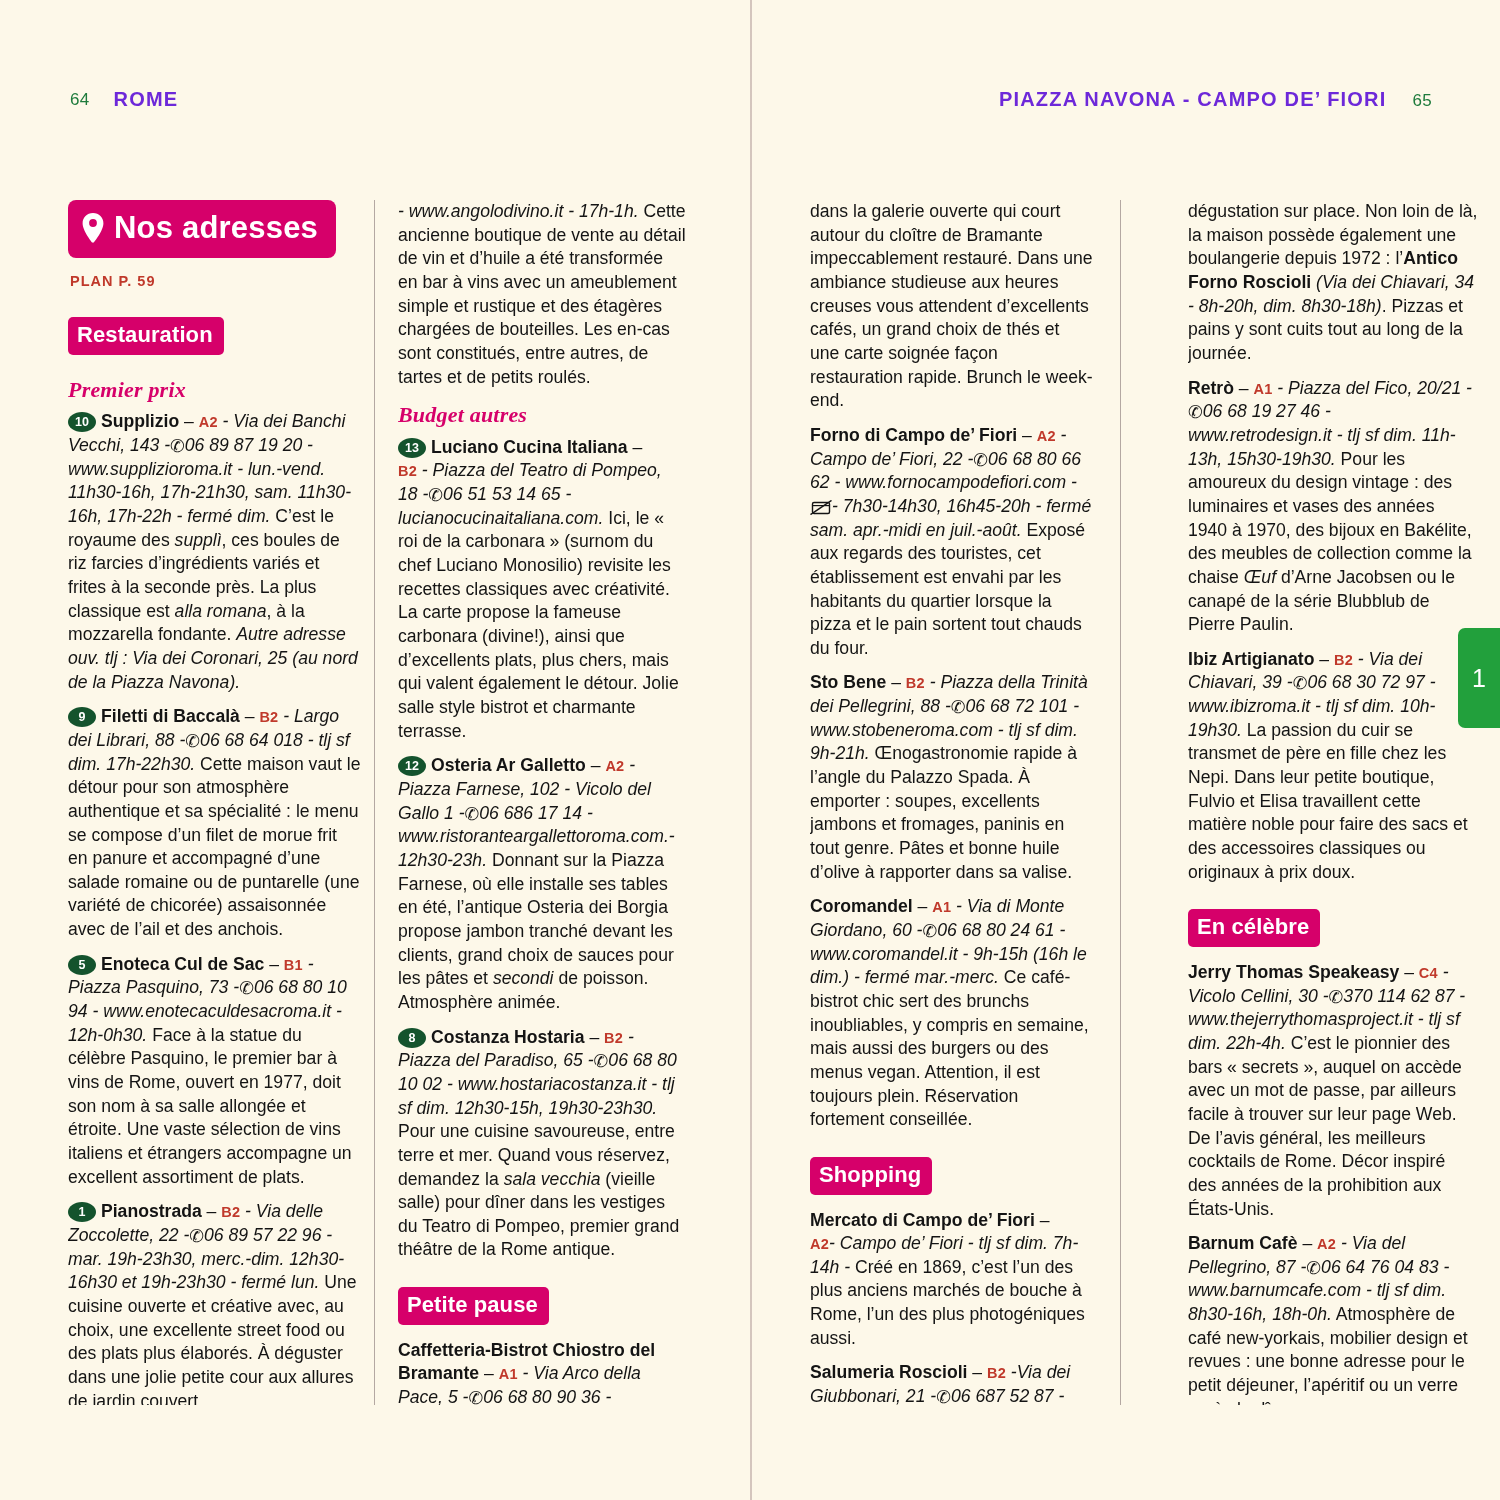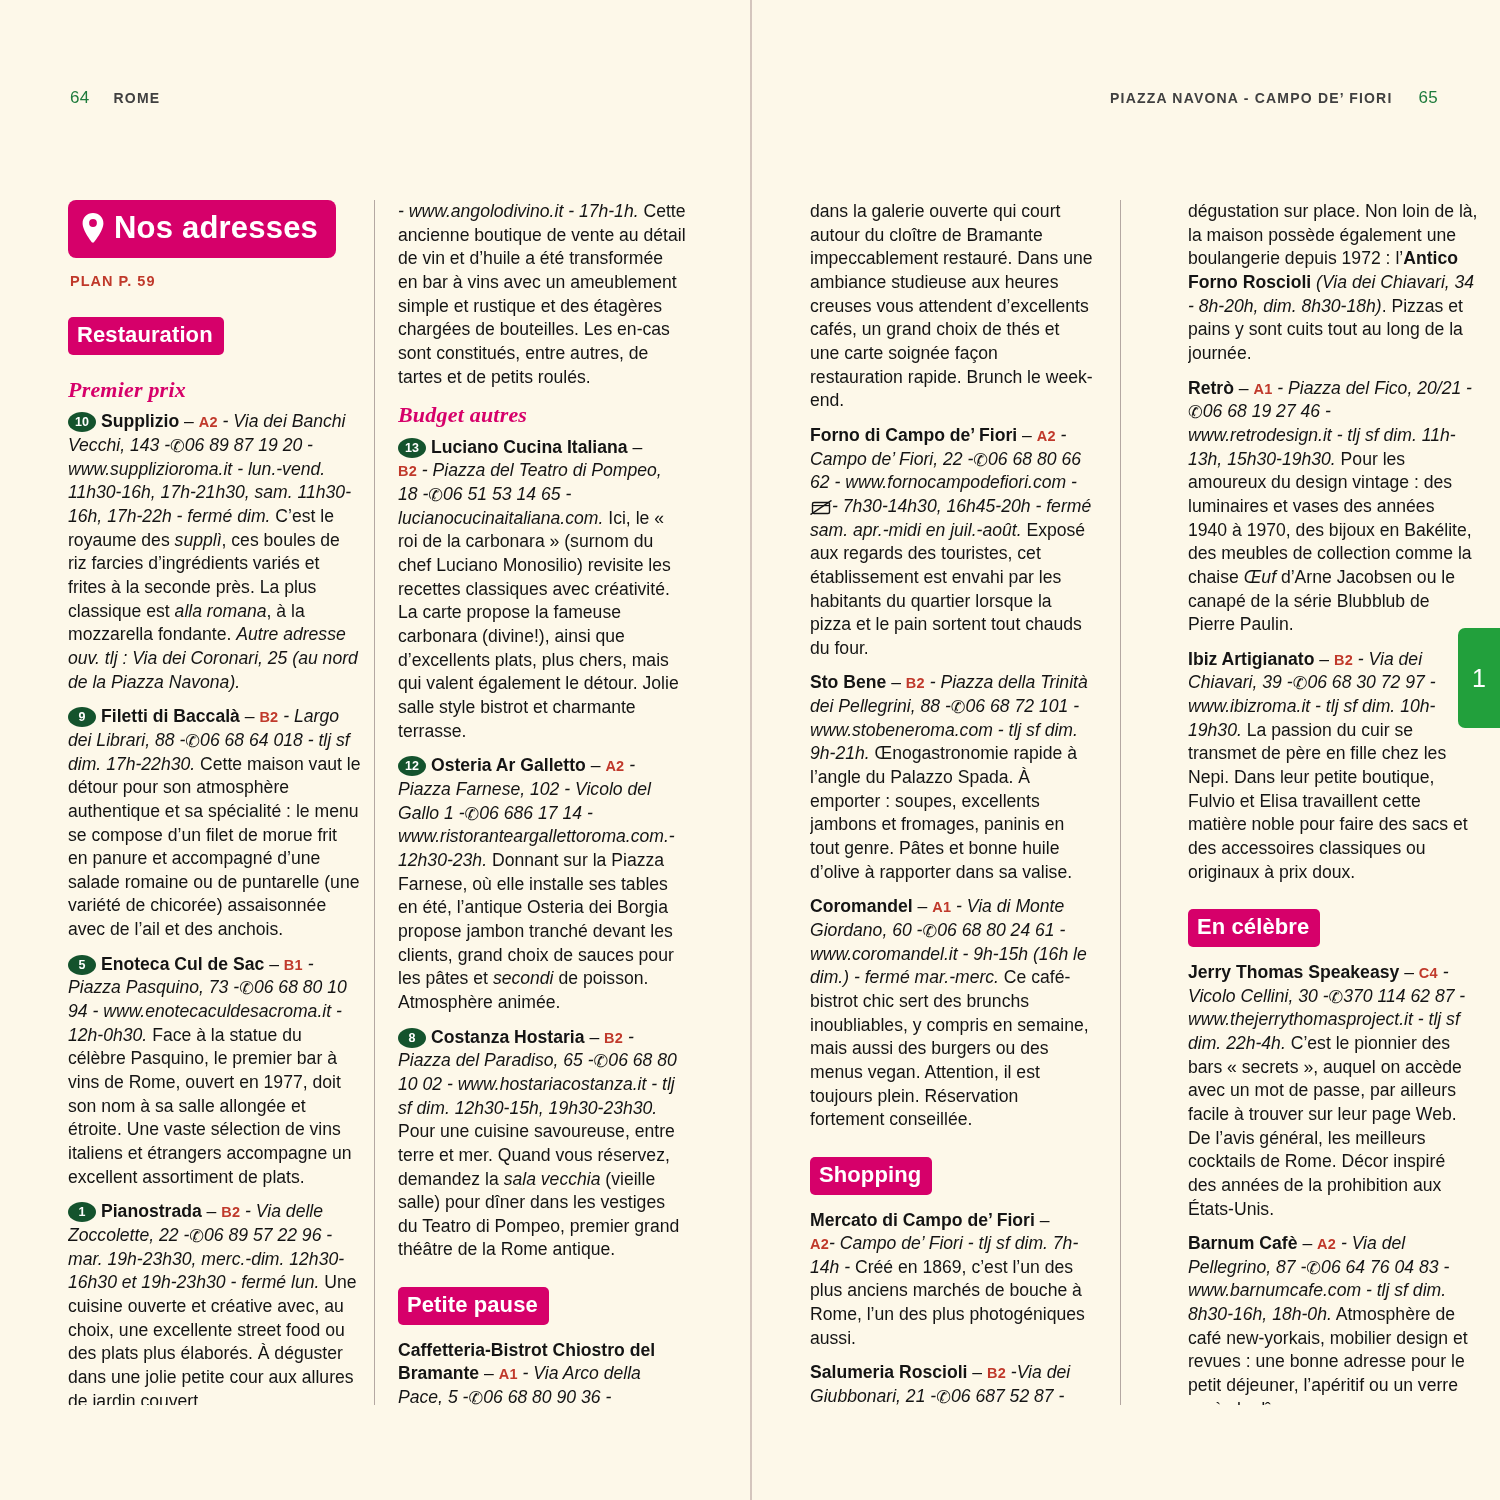"ROME" .runhead { color: #404040 -> #6d28d9; font-size: 14px -> 20px }
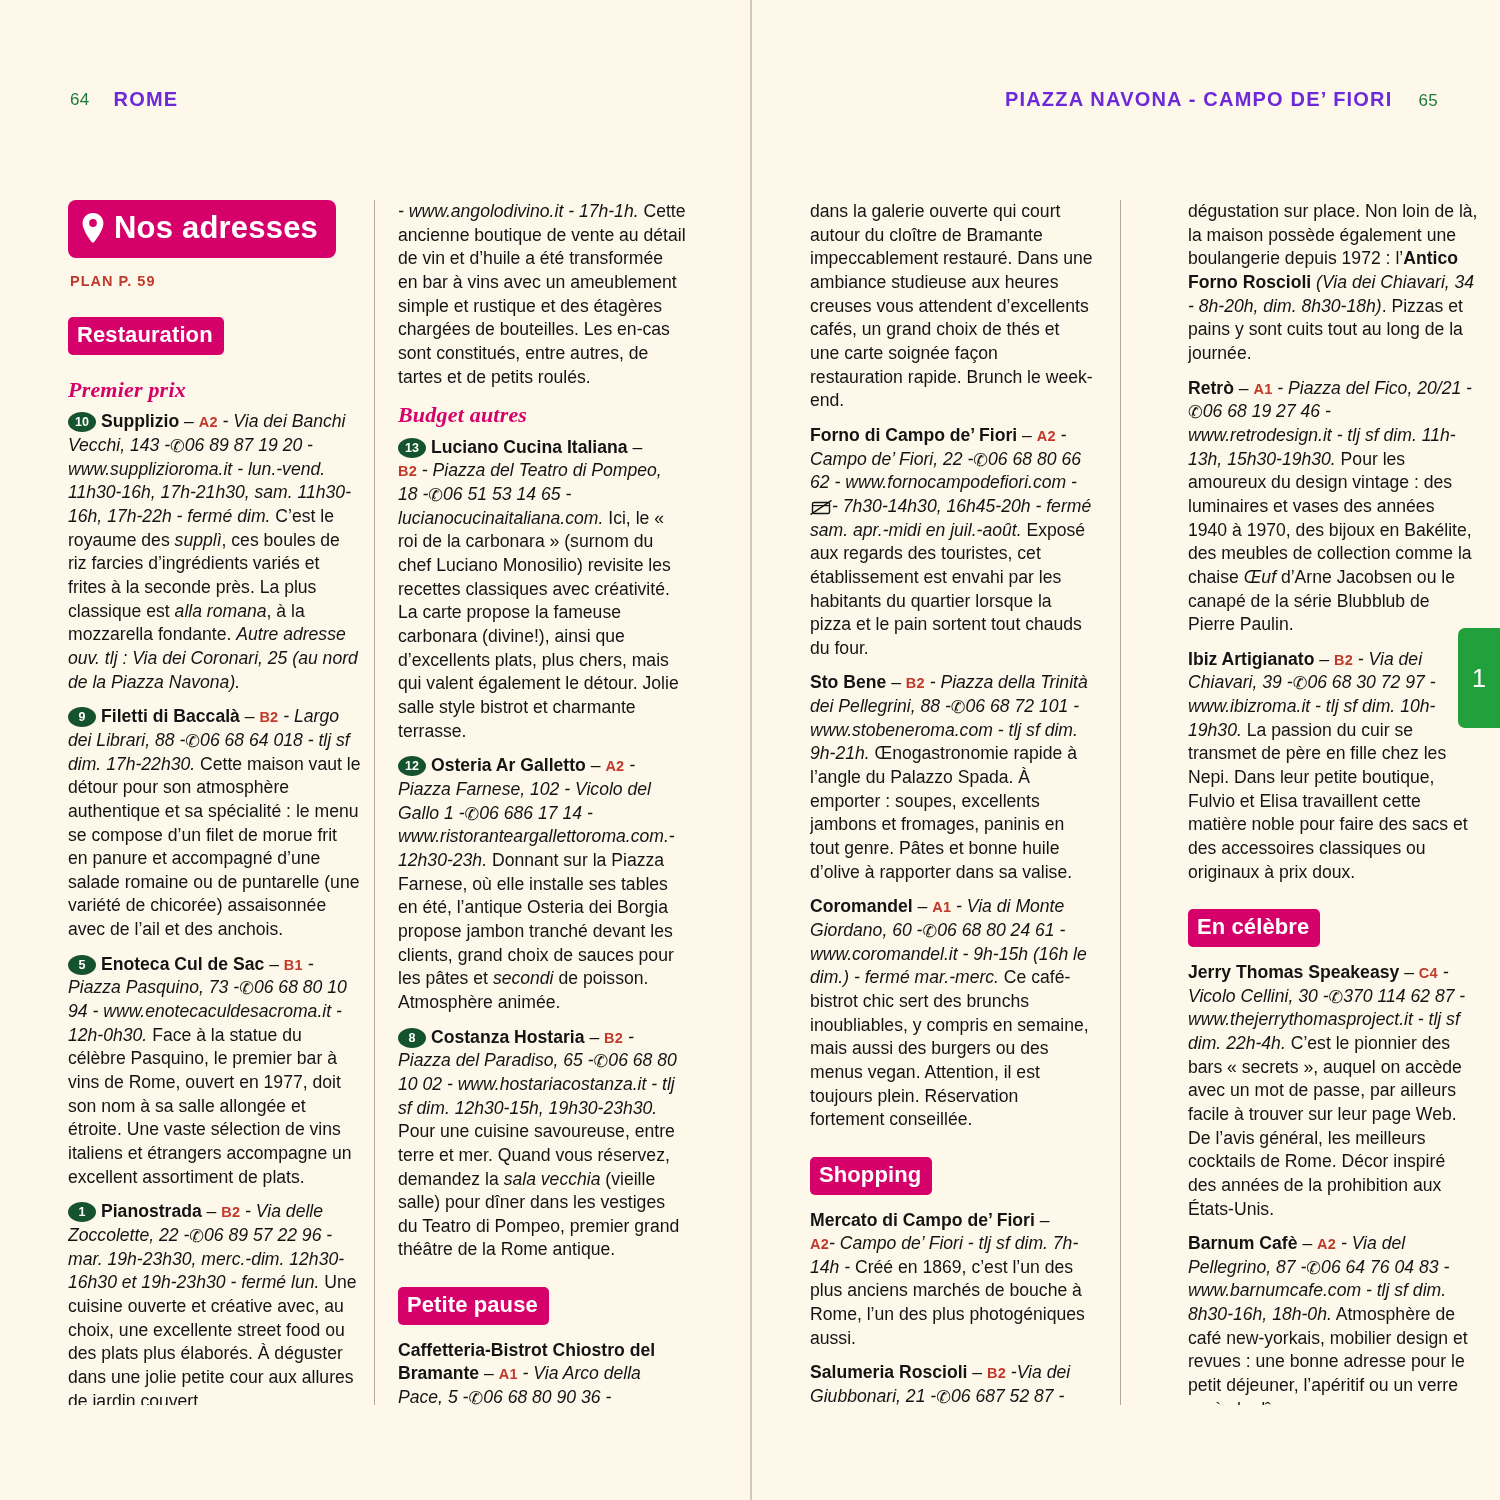"PIAZZA NAVONA - CAMPO DE’" .hdr-right { right: 62px -> 68px }
